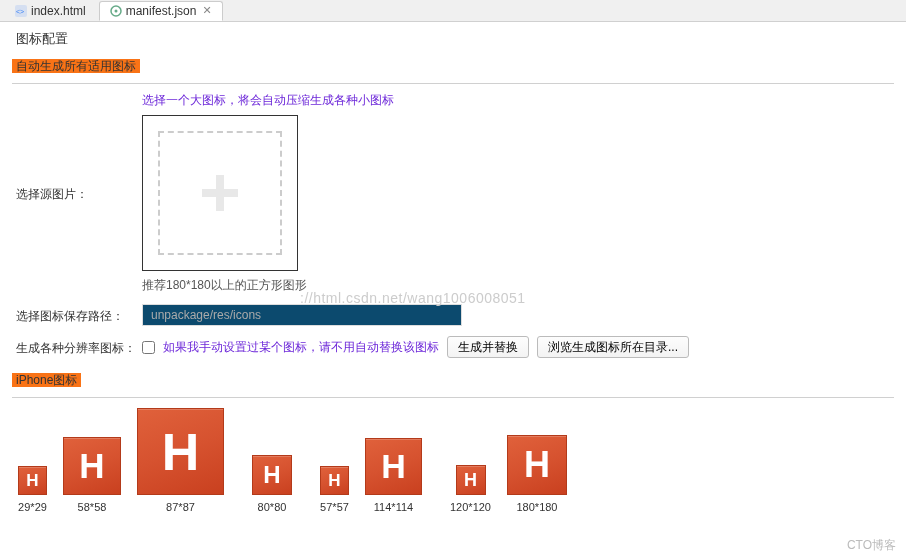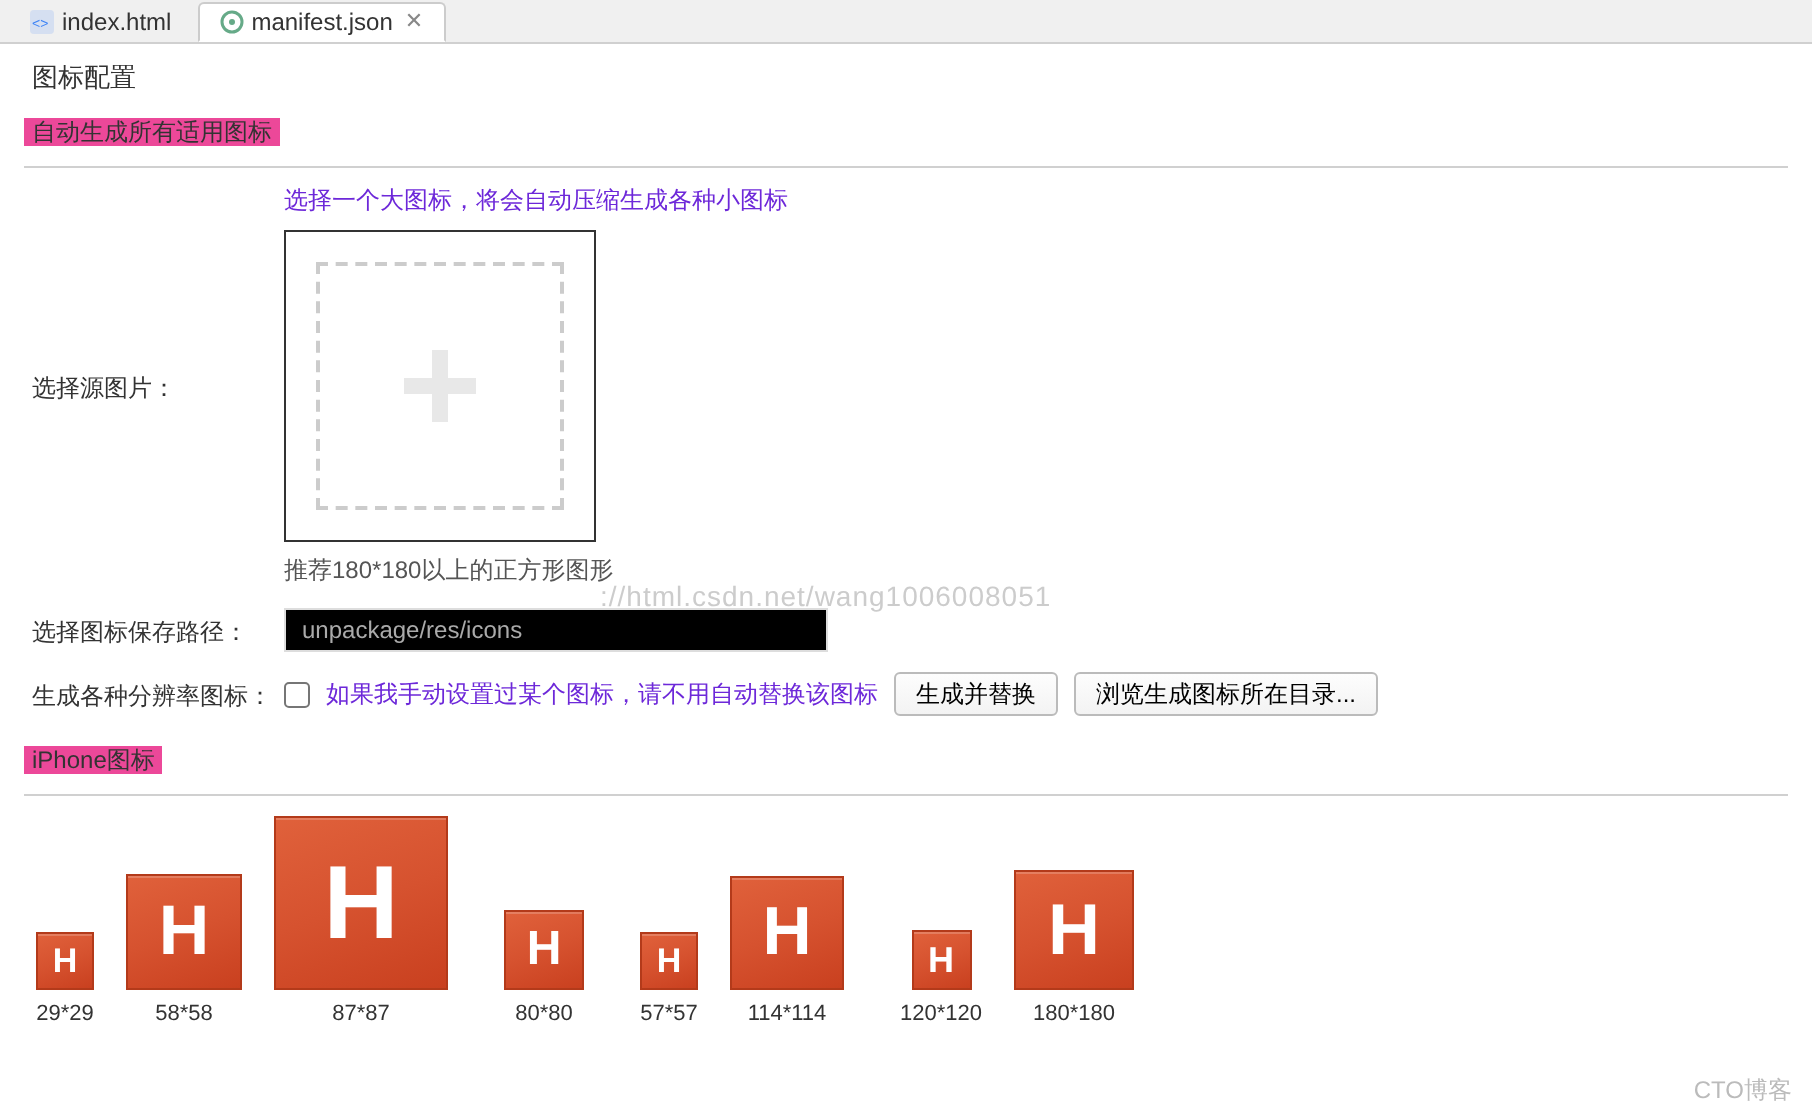"自动生成所有适用图标" .section-legend { background: #ec4899 -> #f97316 }
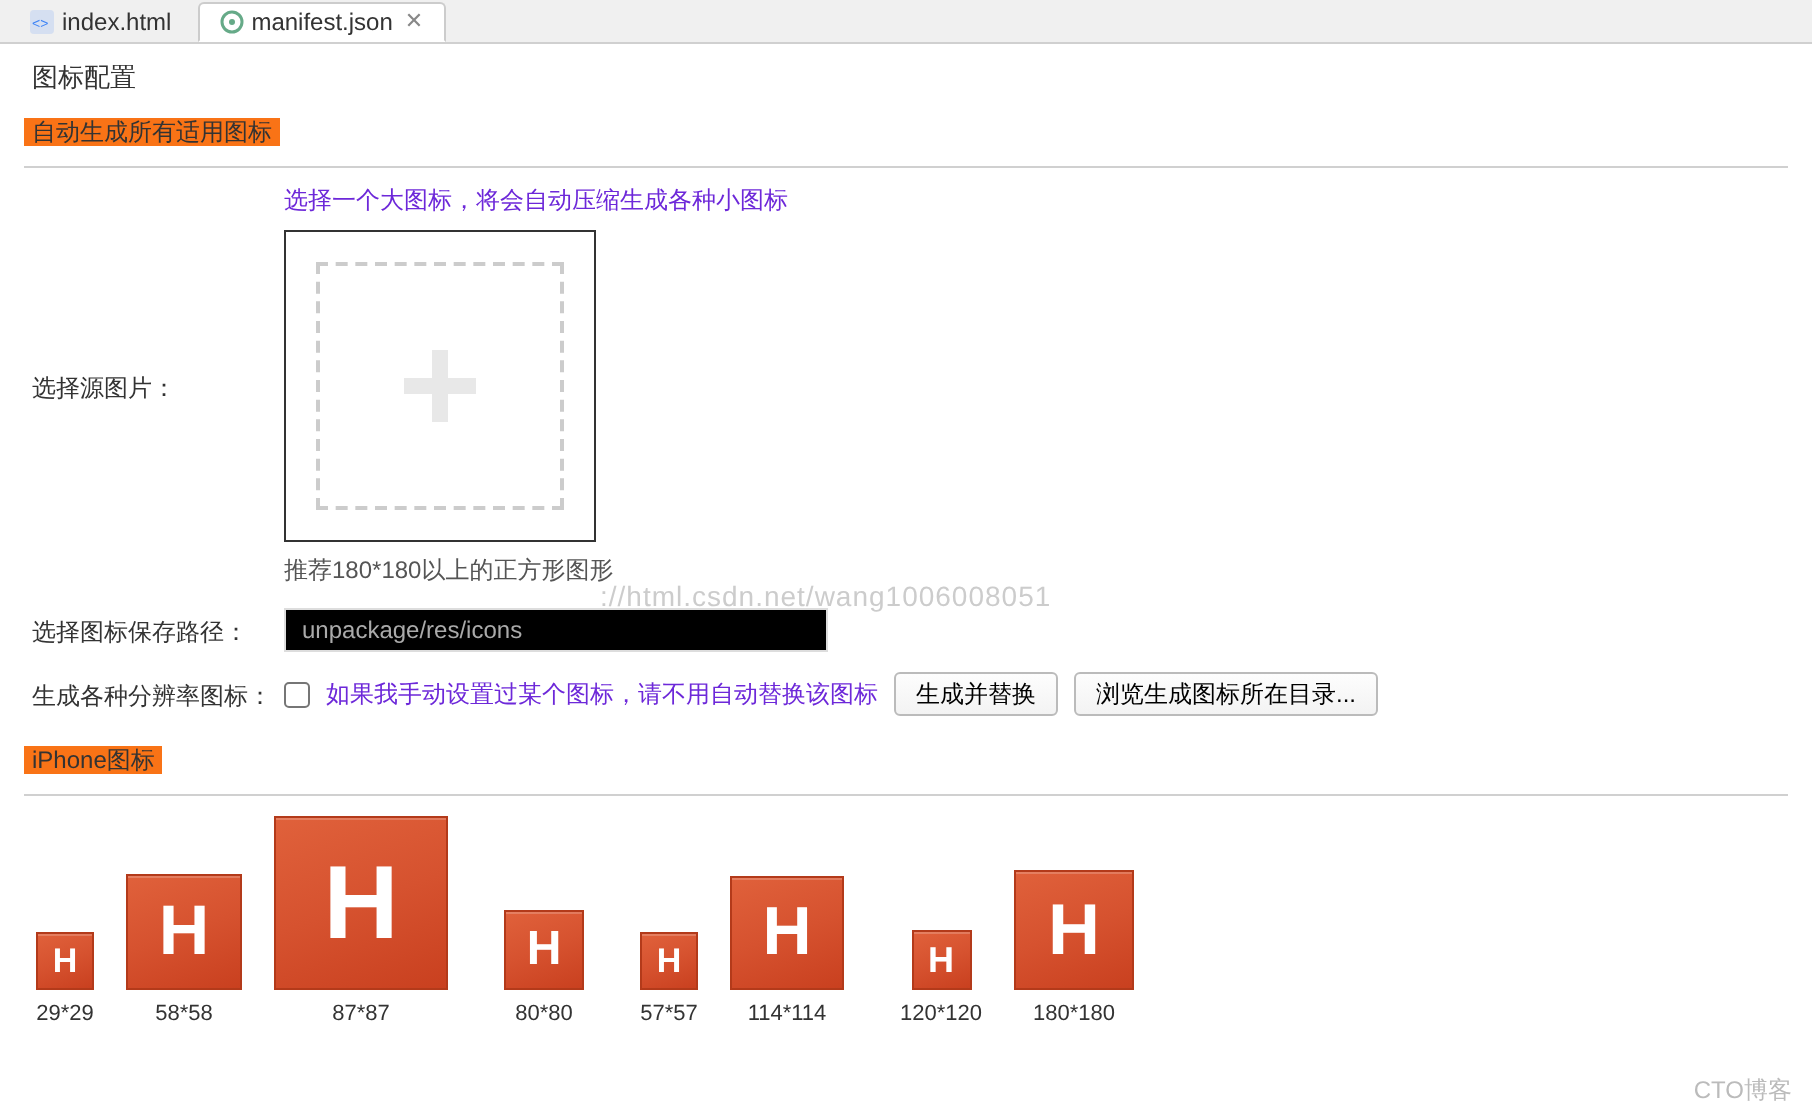"unpackage/res/icons" .path-input { background: #000000 -> #0c4a6e; width: 272px -> 320px }
